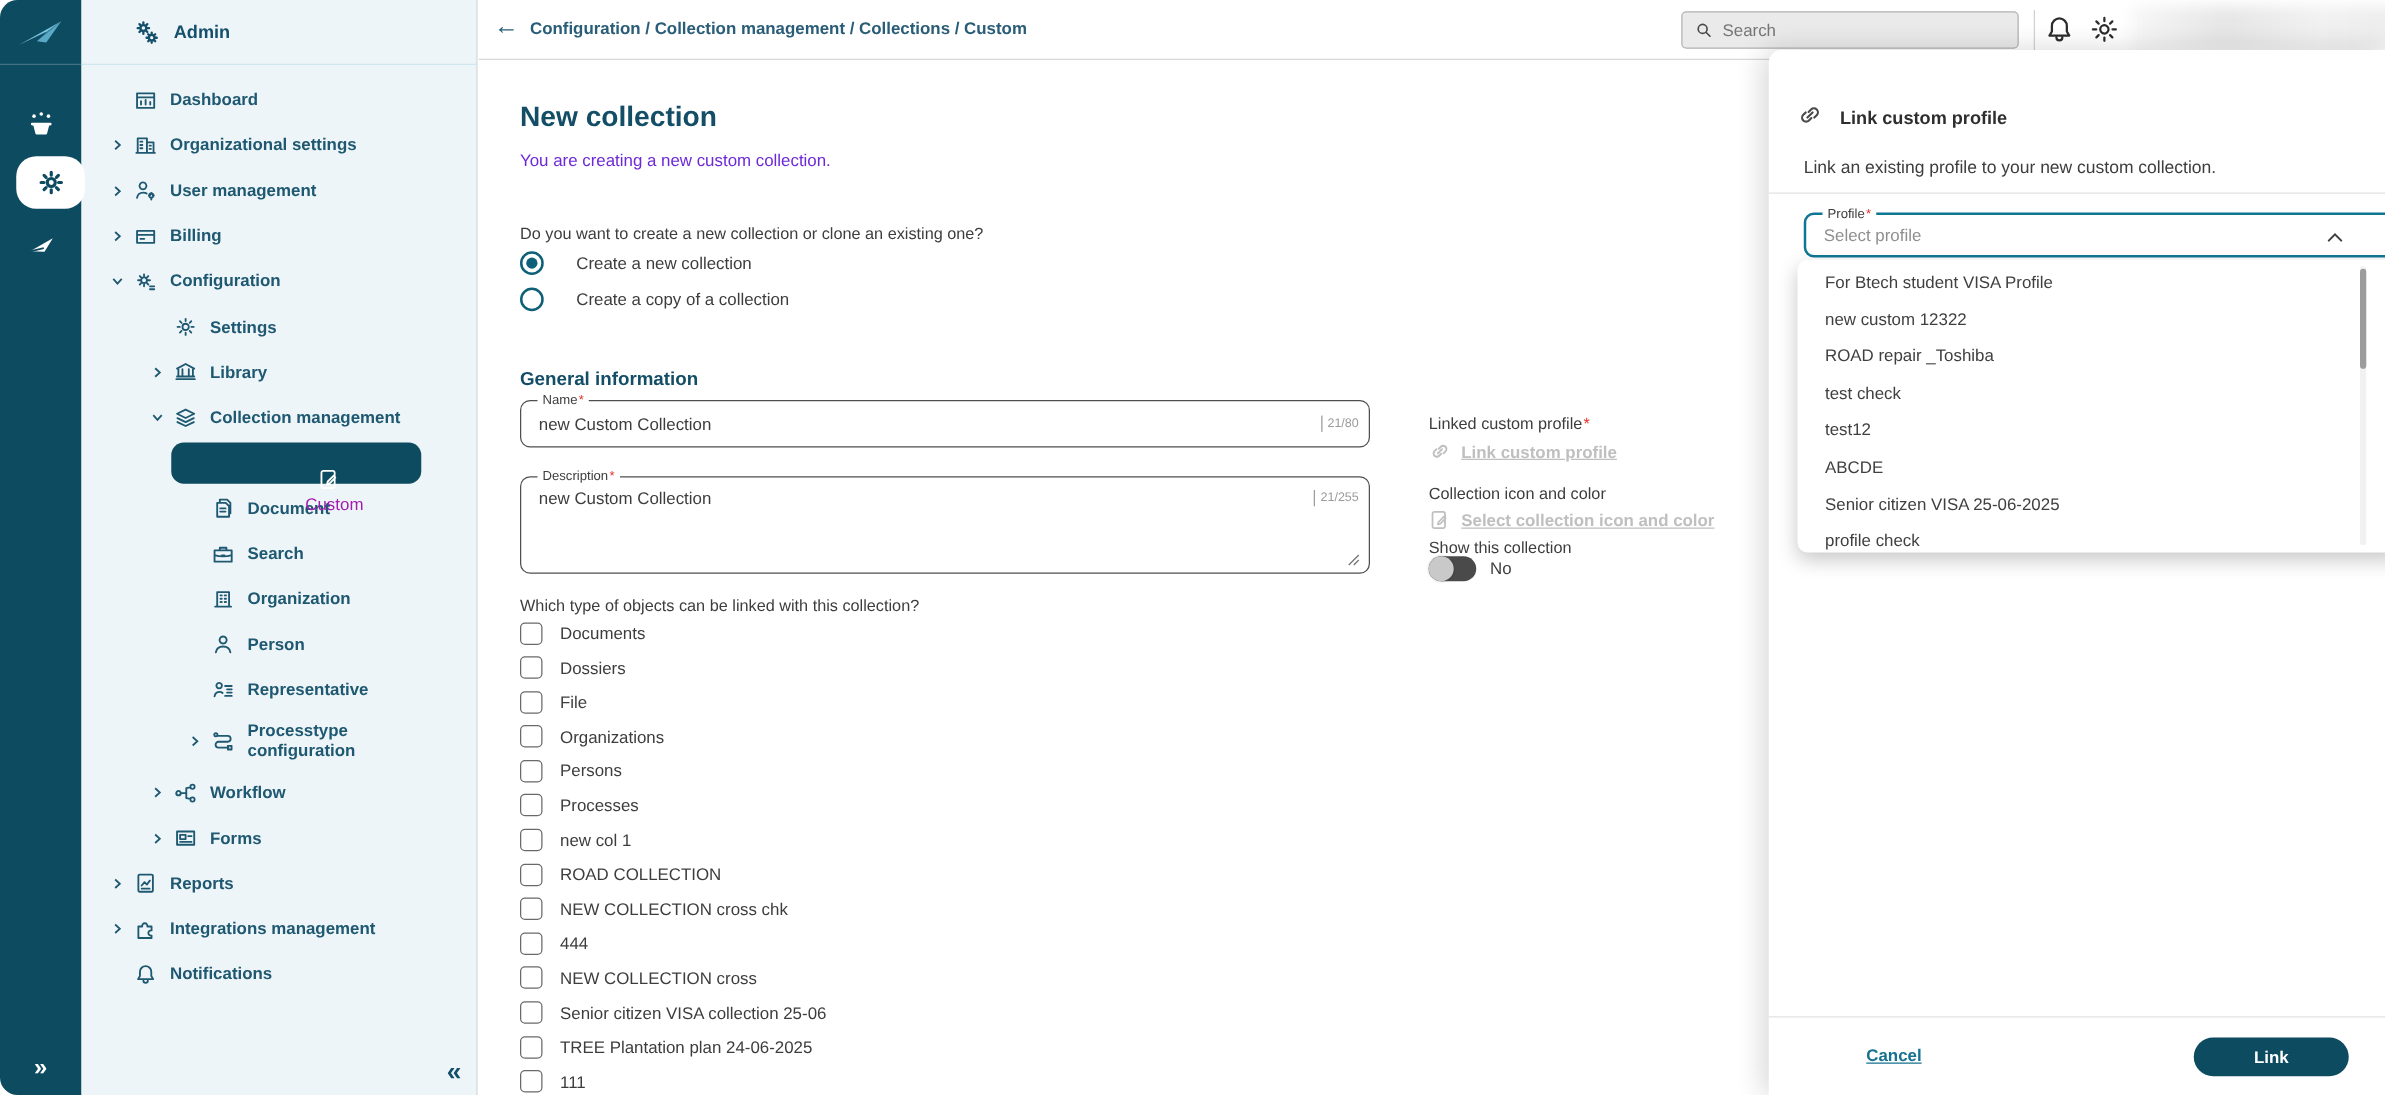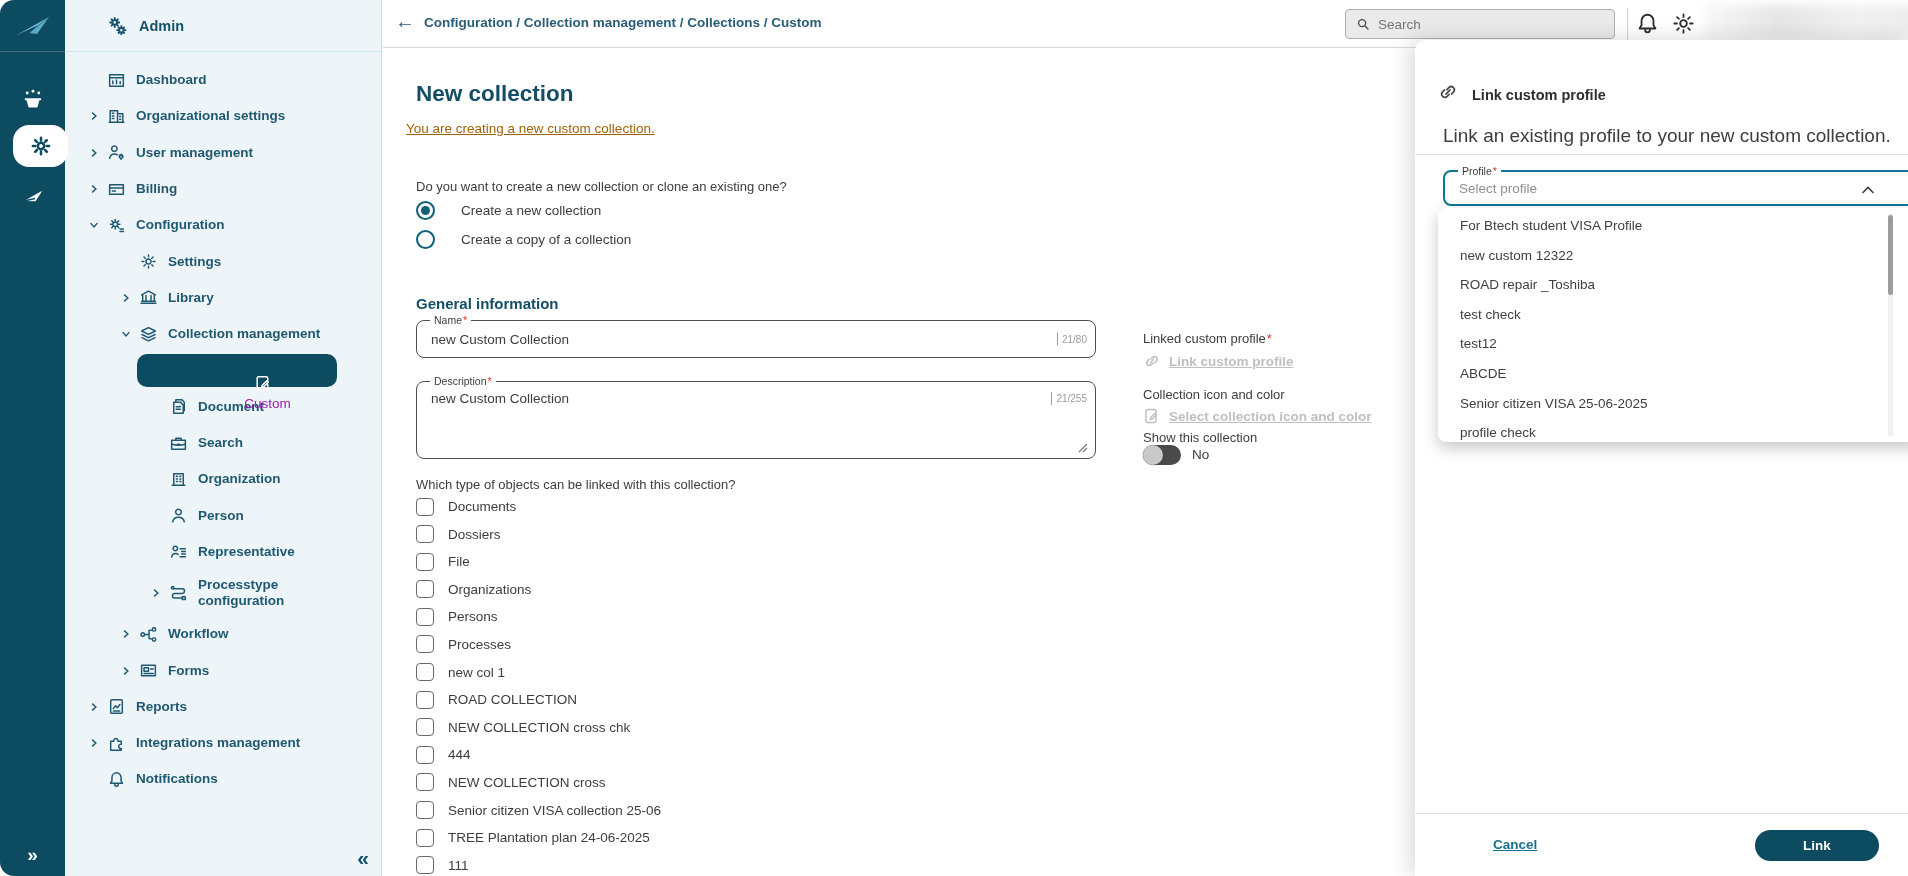"You are creating a new" .subtitle { color: #a16207 -> #6d28d9; left: 23px -> 33px; text-decoration: underline -> none }
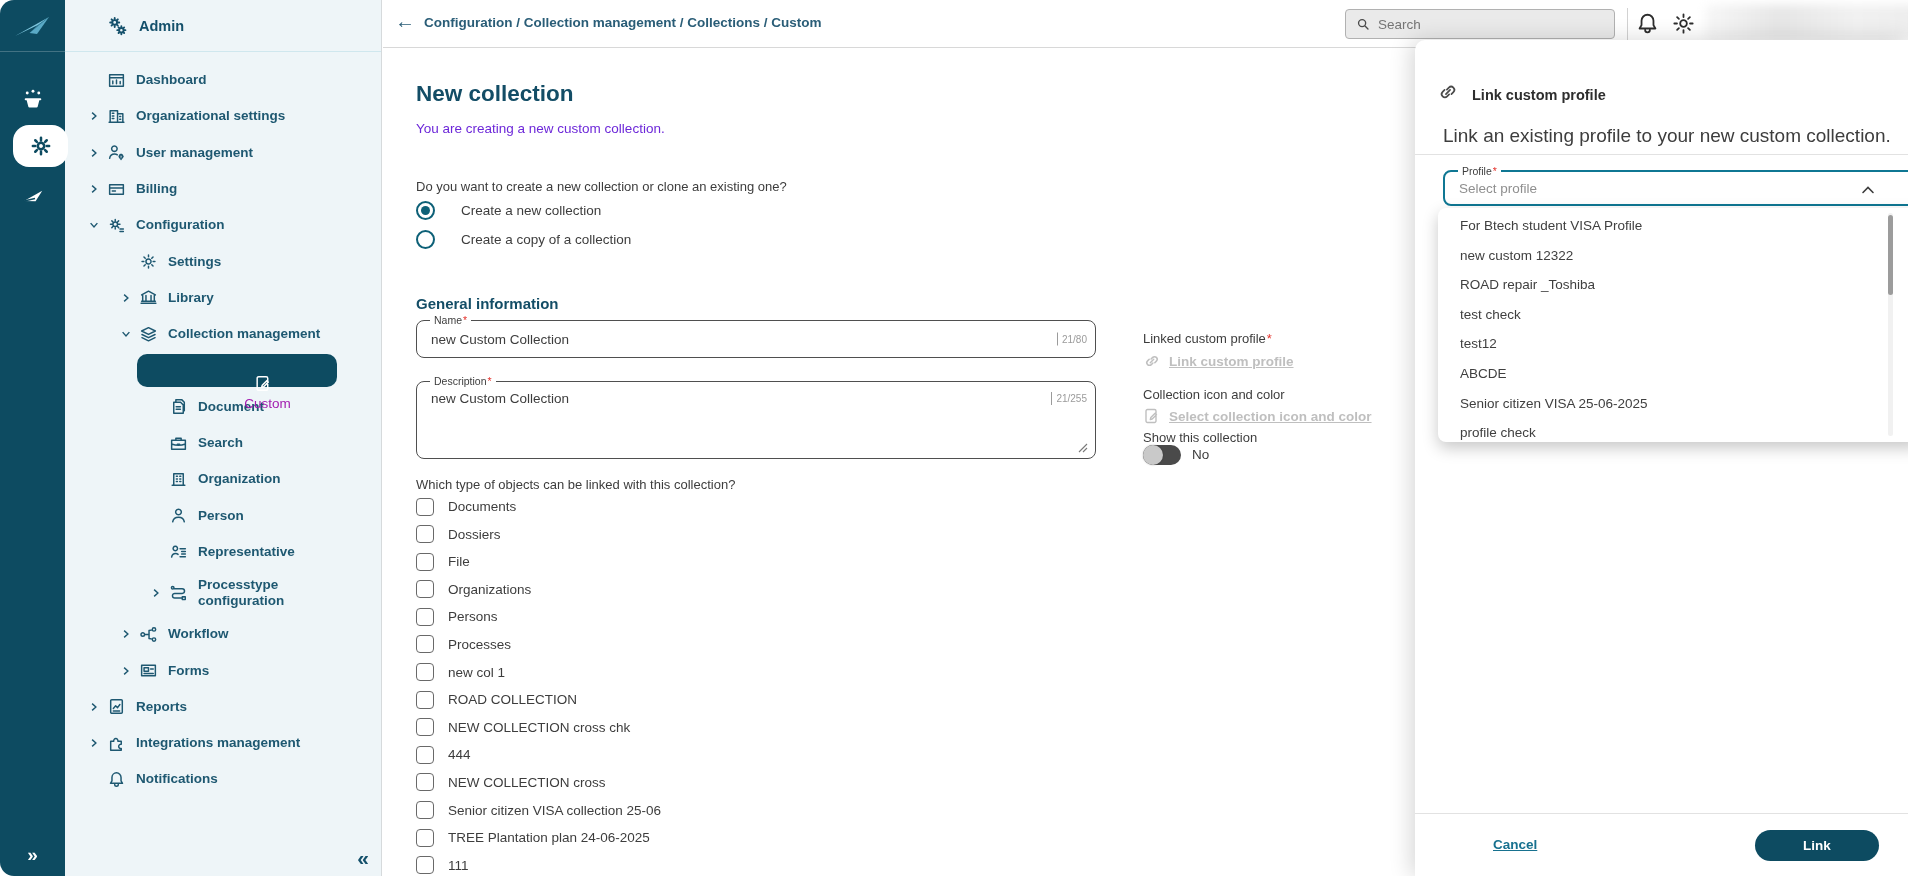"Link an existing profile to" .p-desc { font-size: 19px -> 14px }
